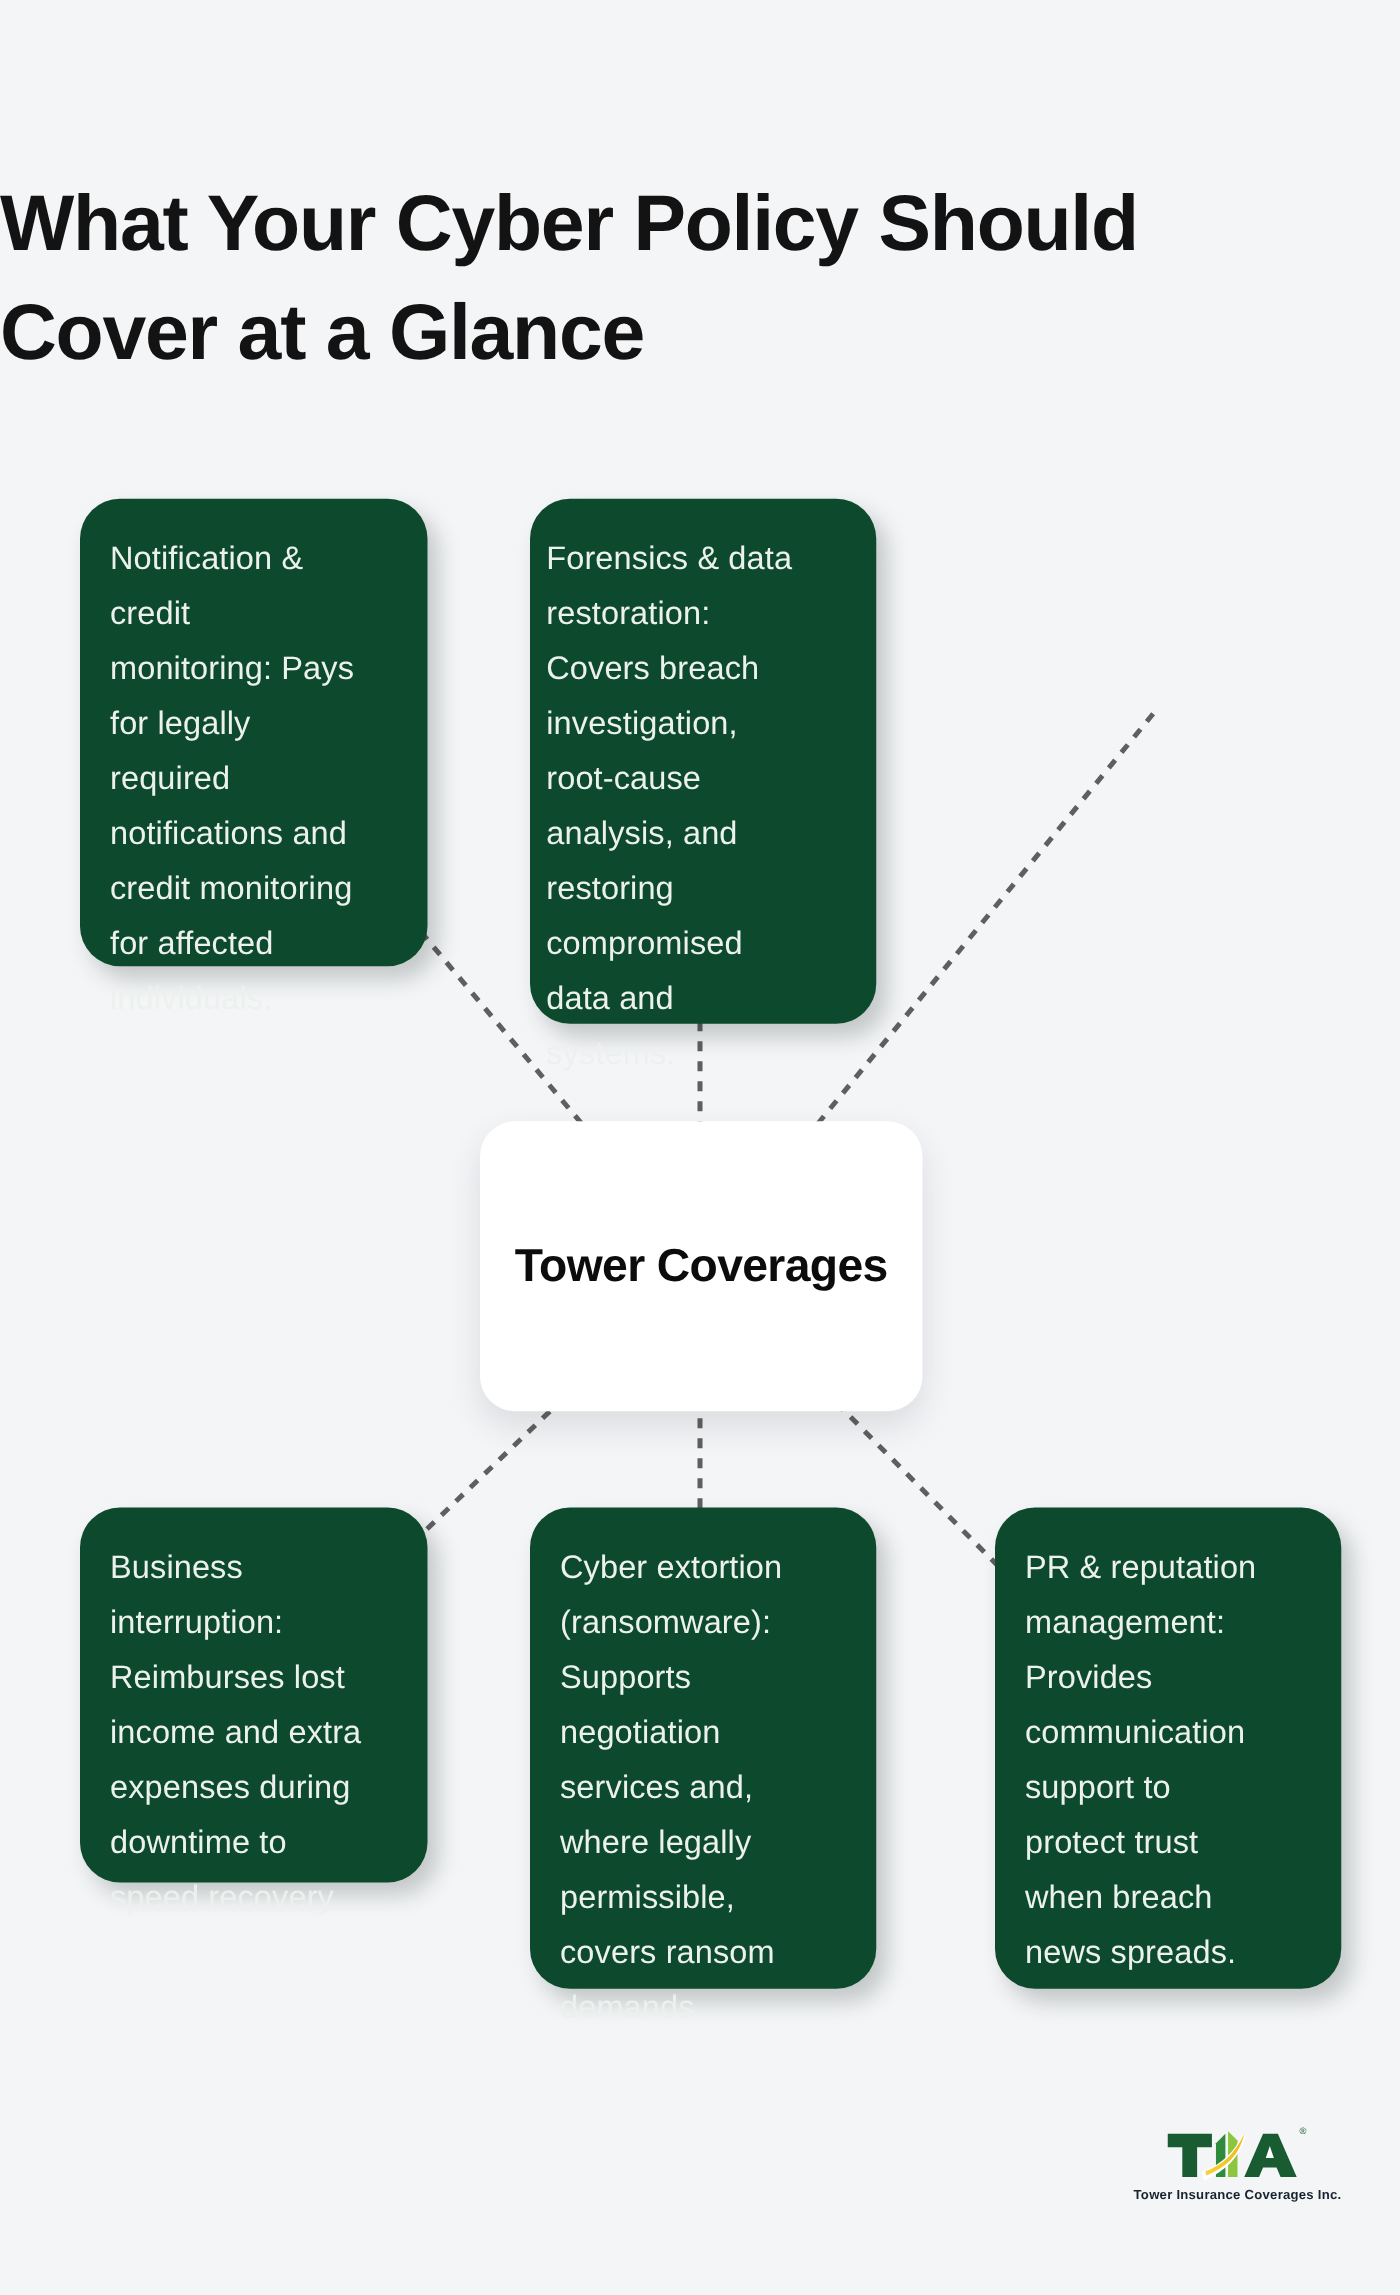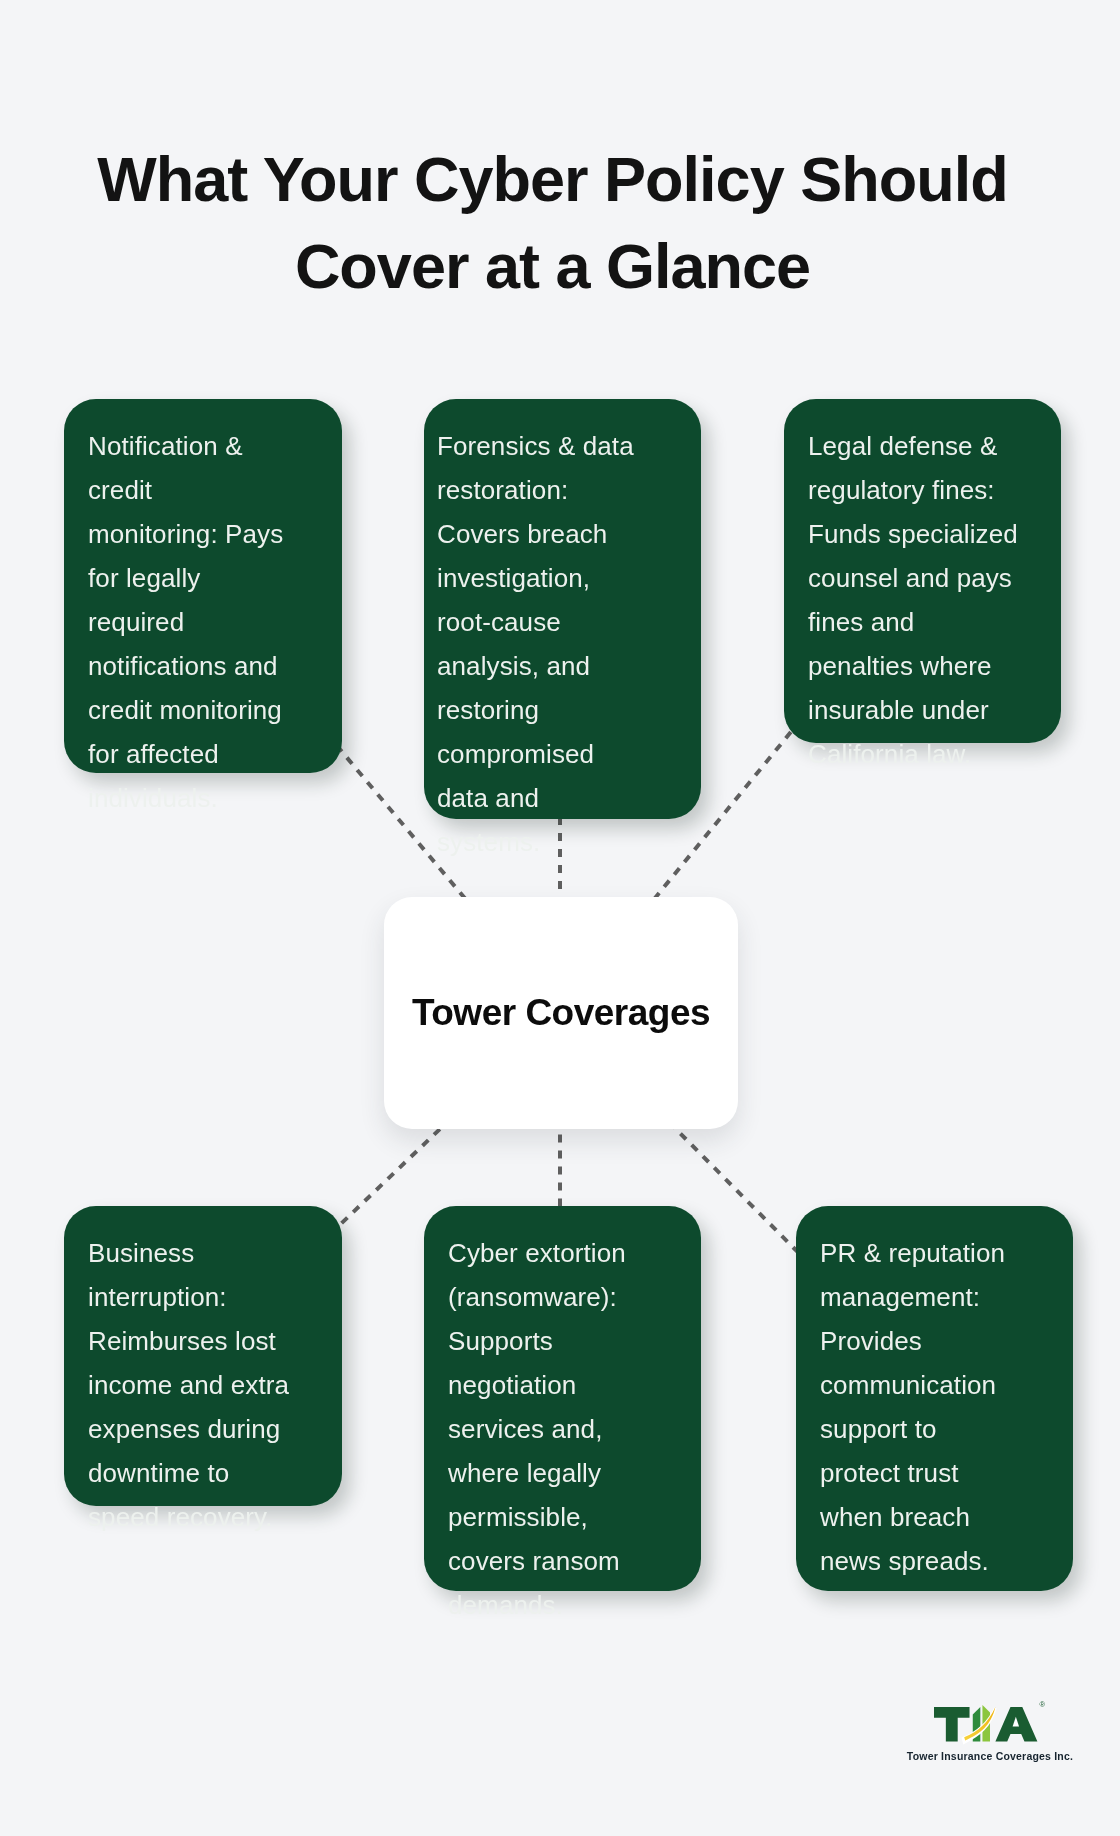"What Your Cyber Policy Should" .title { text-align: center -> left }
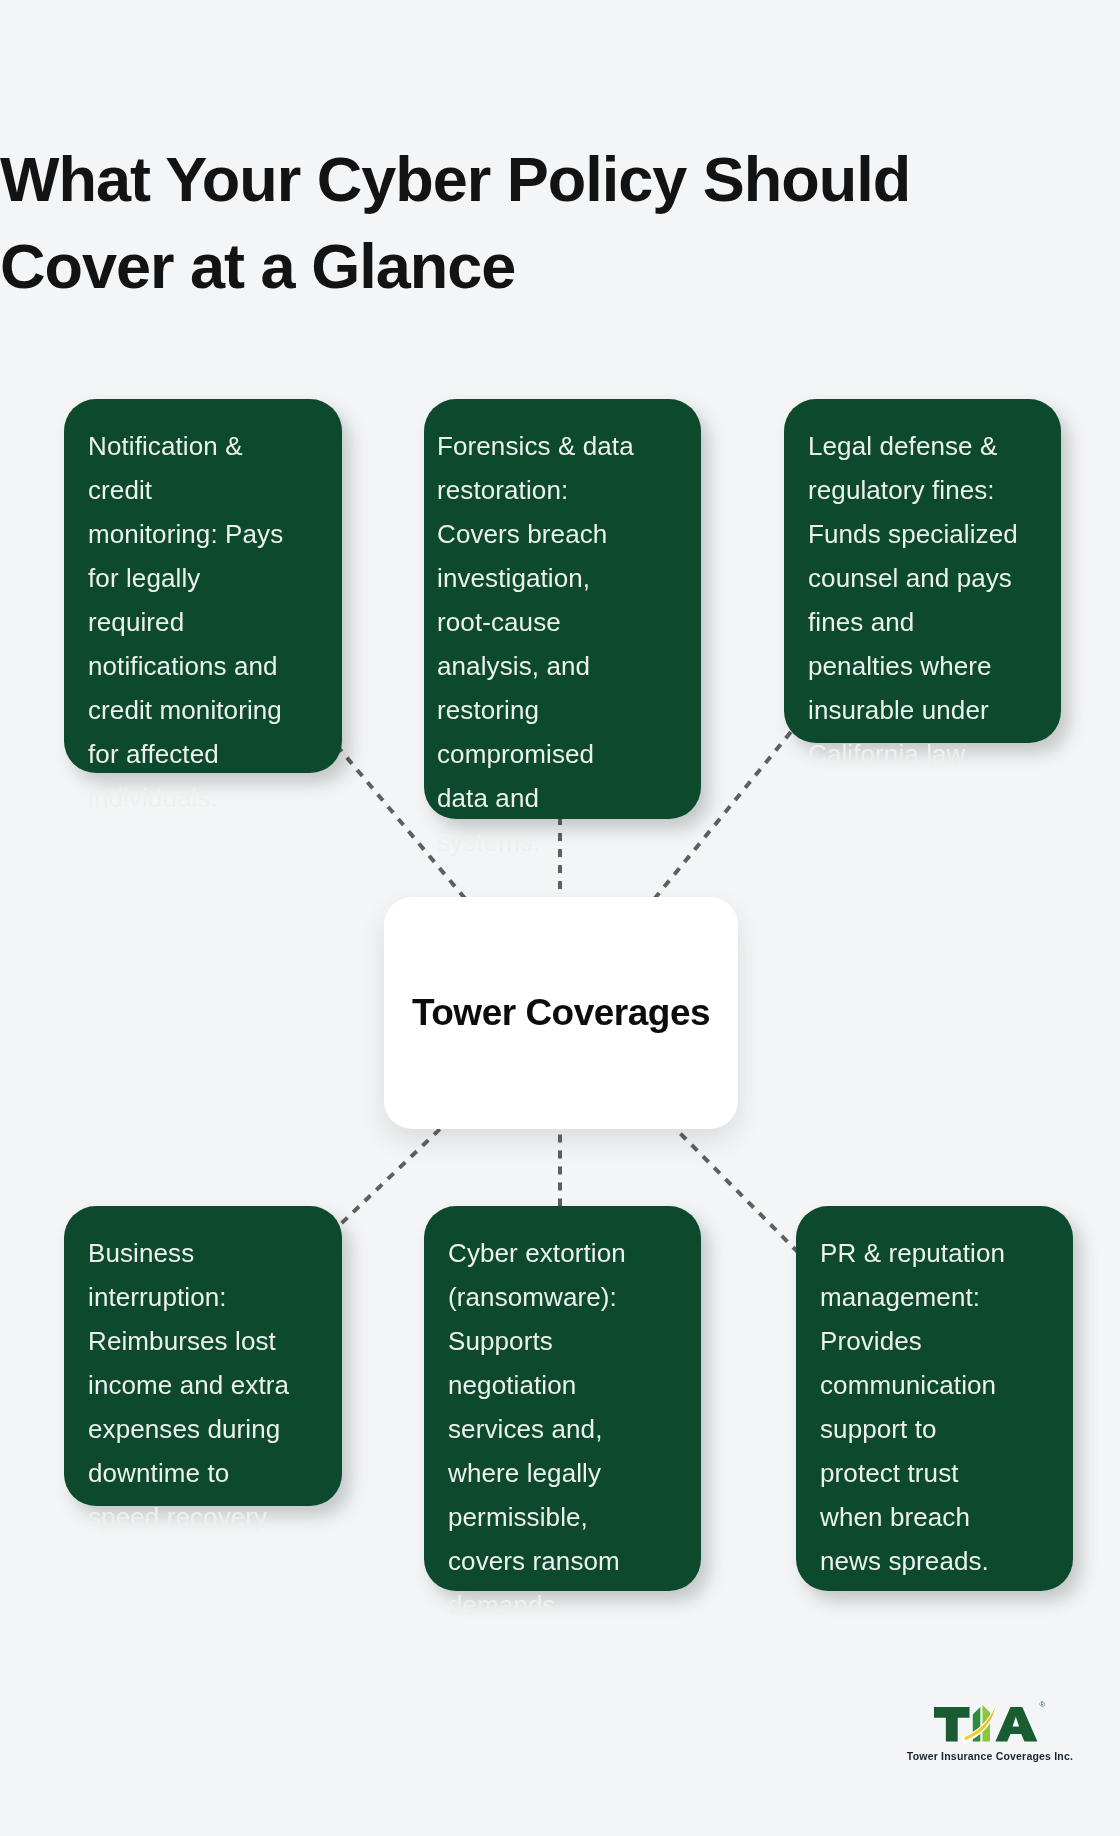"Legal defense &" div.card { html: <div> <p>Legal defense &amp; regulatory fines: Funds specialized counsel and pays fines and penalties where insurable under California law.</p> </div> -> none }
